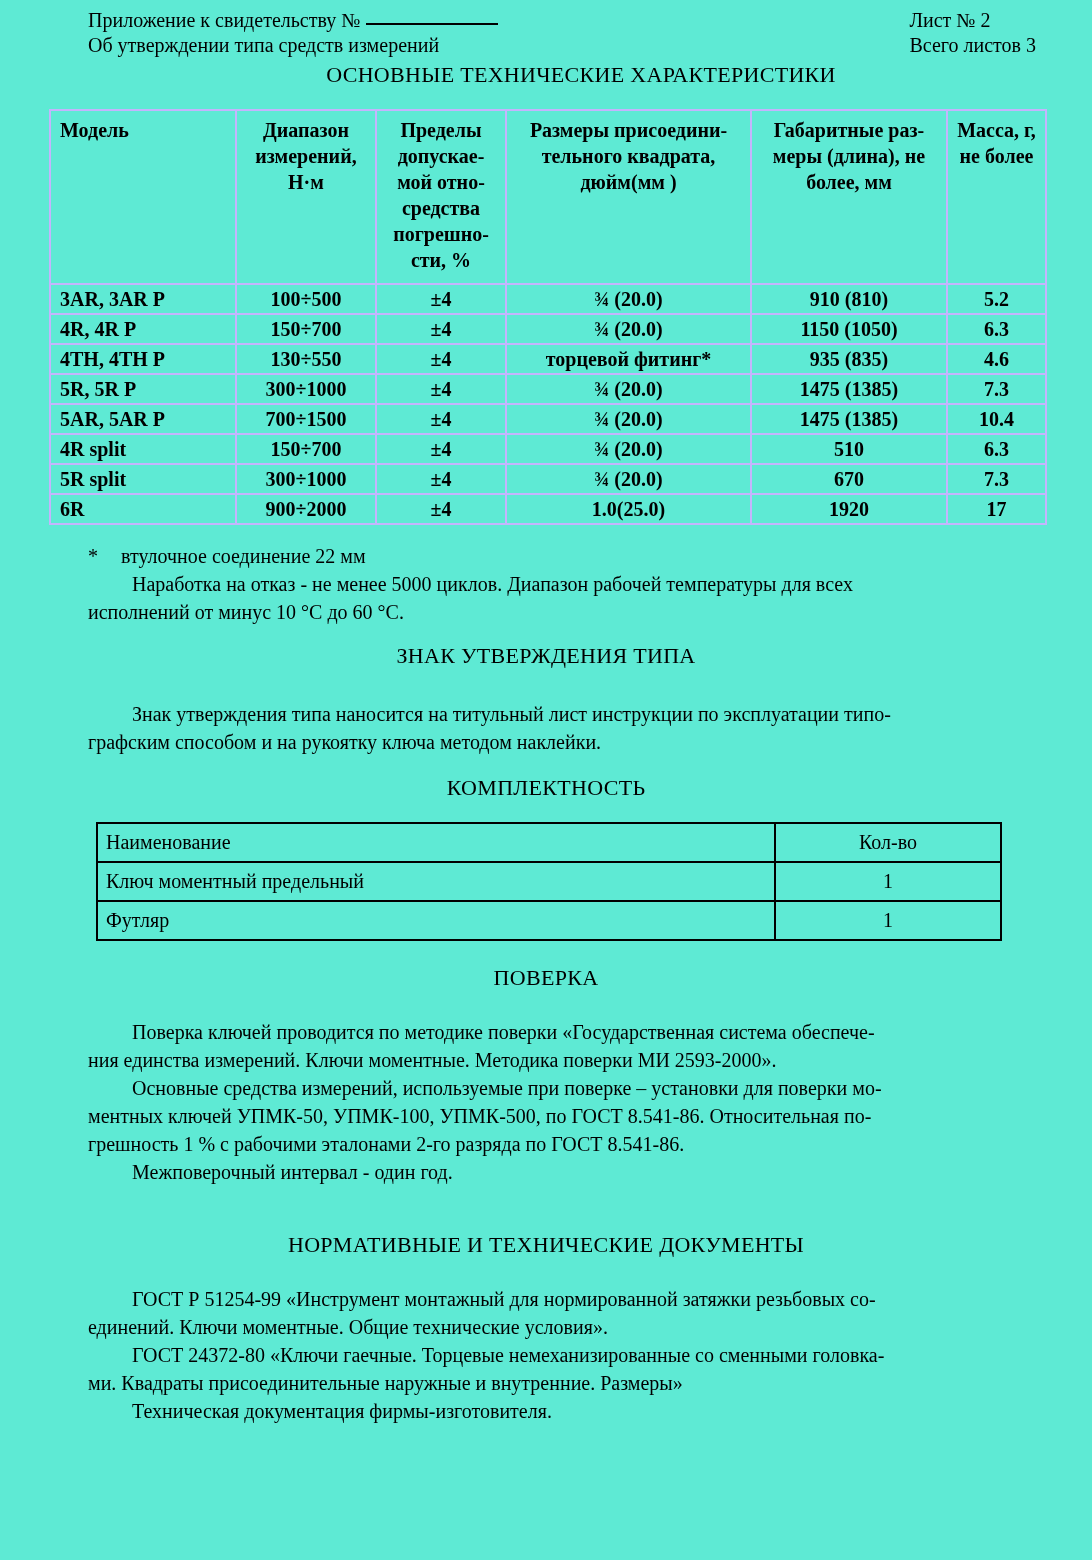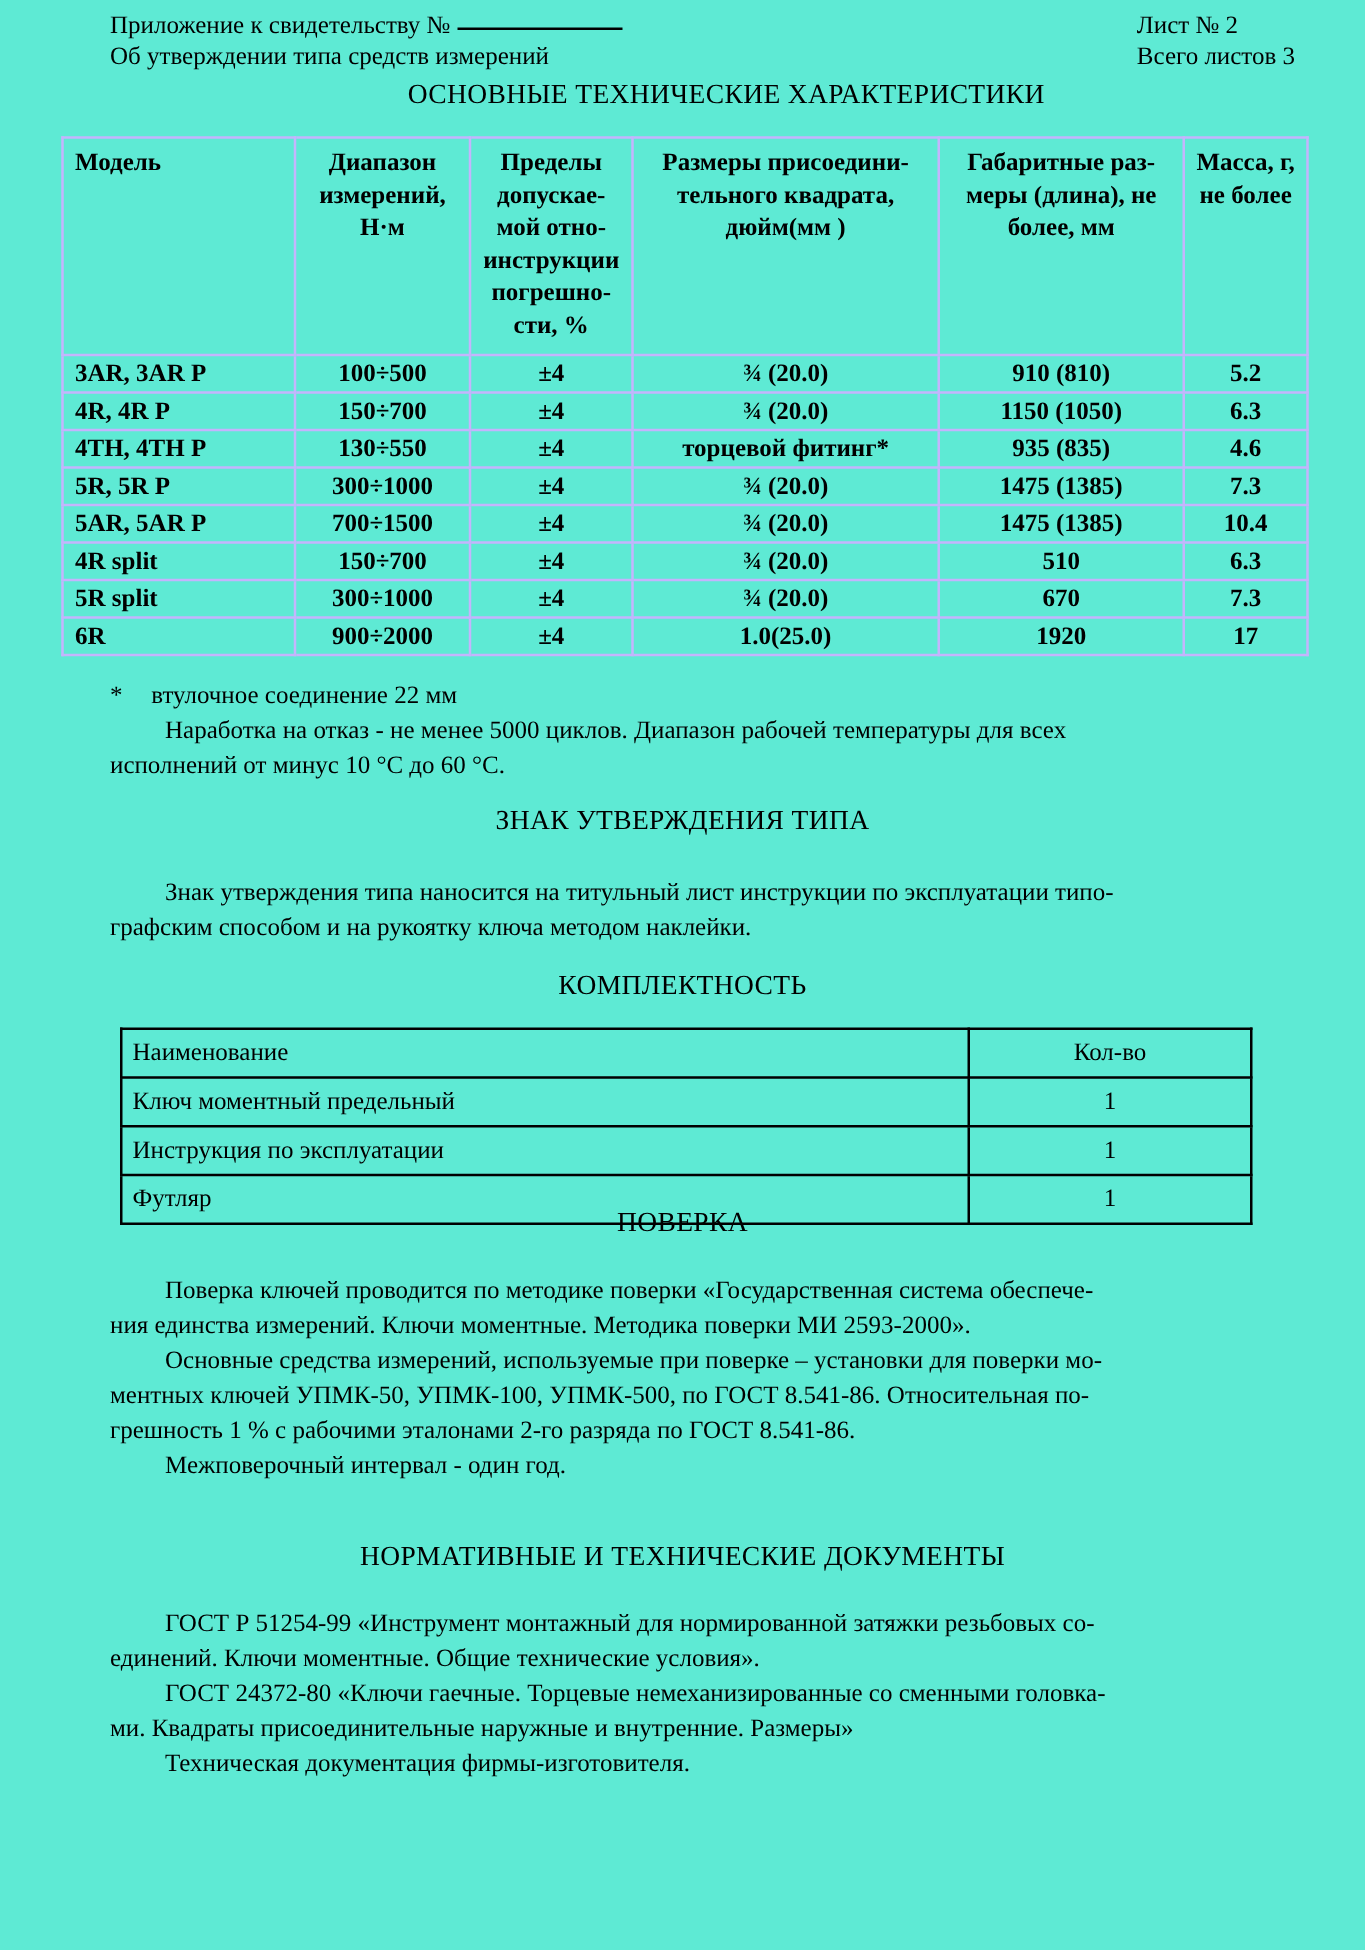"инструкции" div { text: инструкции -> средства }
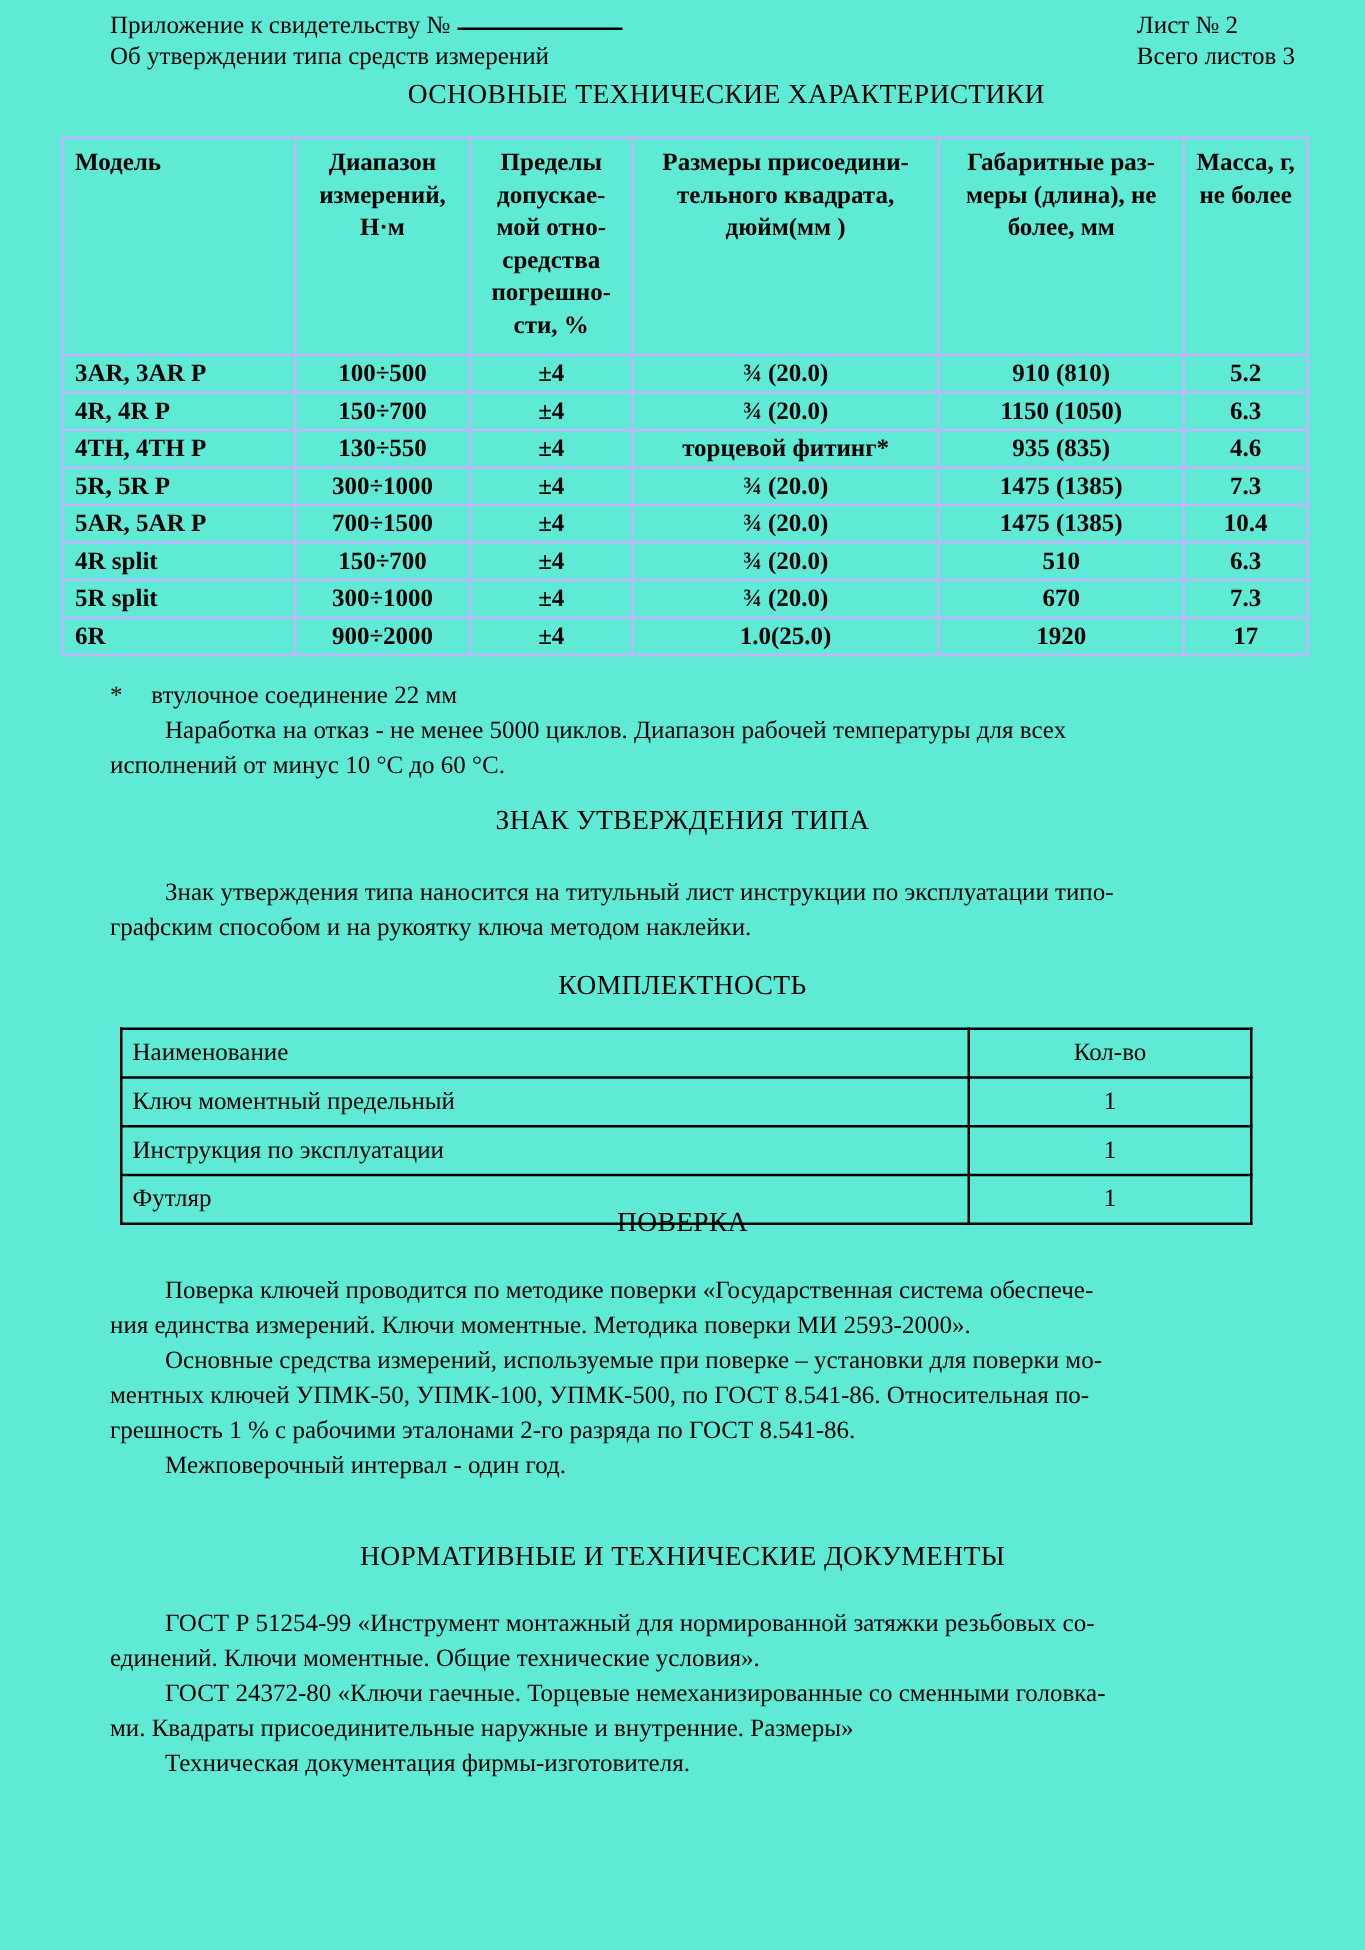"Инструкция по эксплуатации" tr { html: <tr> <td>Инструкция по эксплуатации</td> <td>1</td> </tr> -> none }
